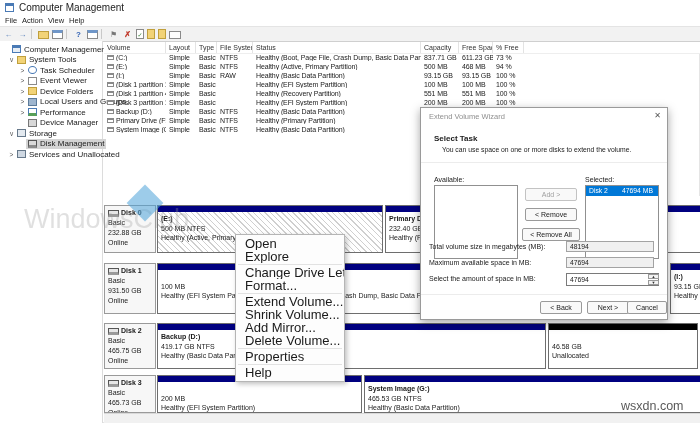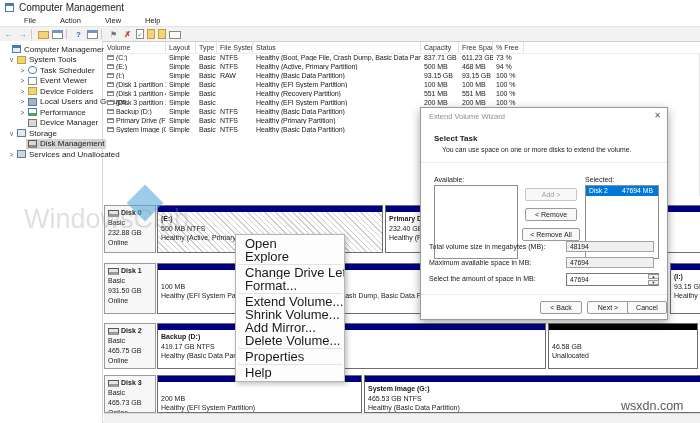"File" #menubar span { margin-left: 24px -> 5px }
